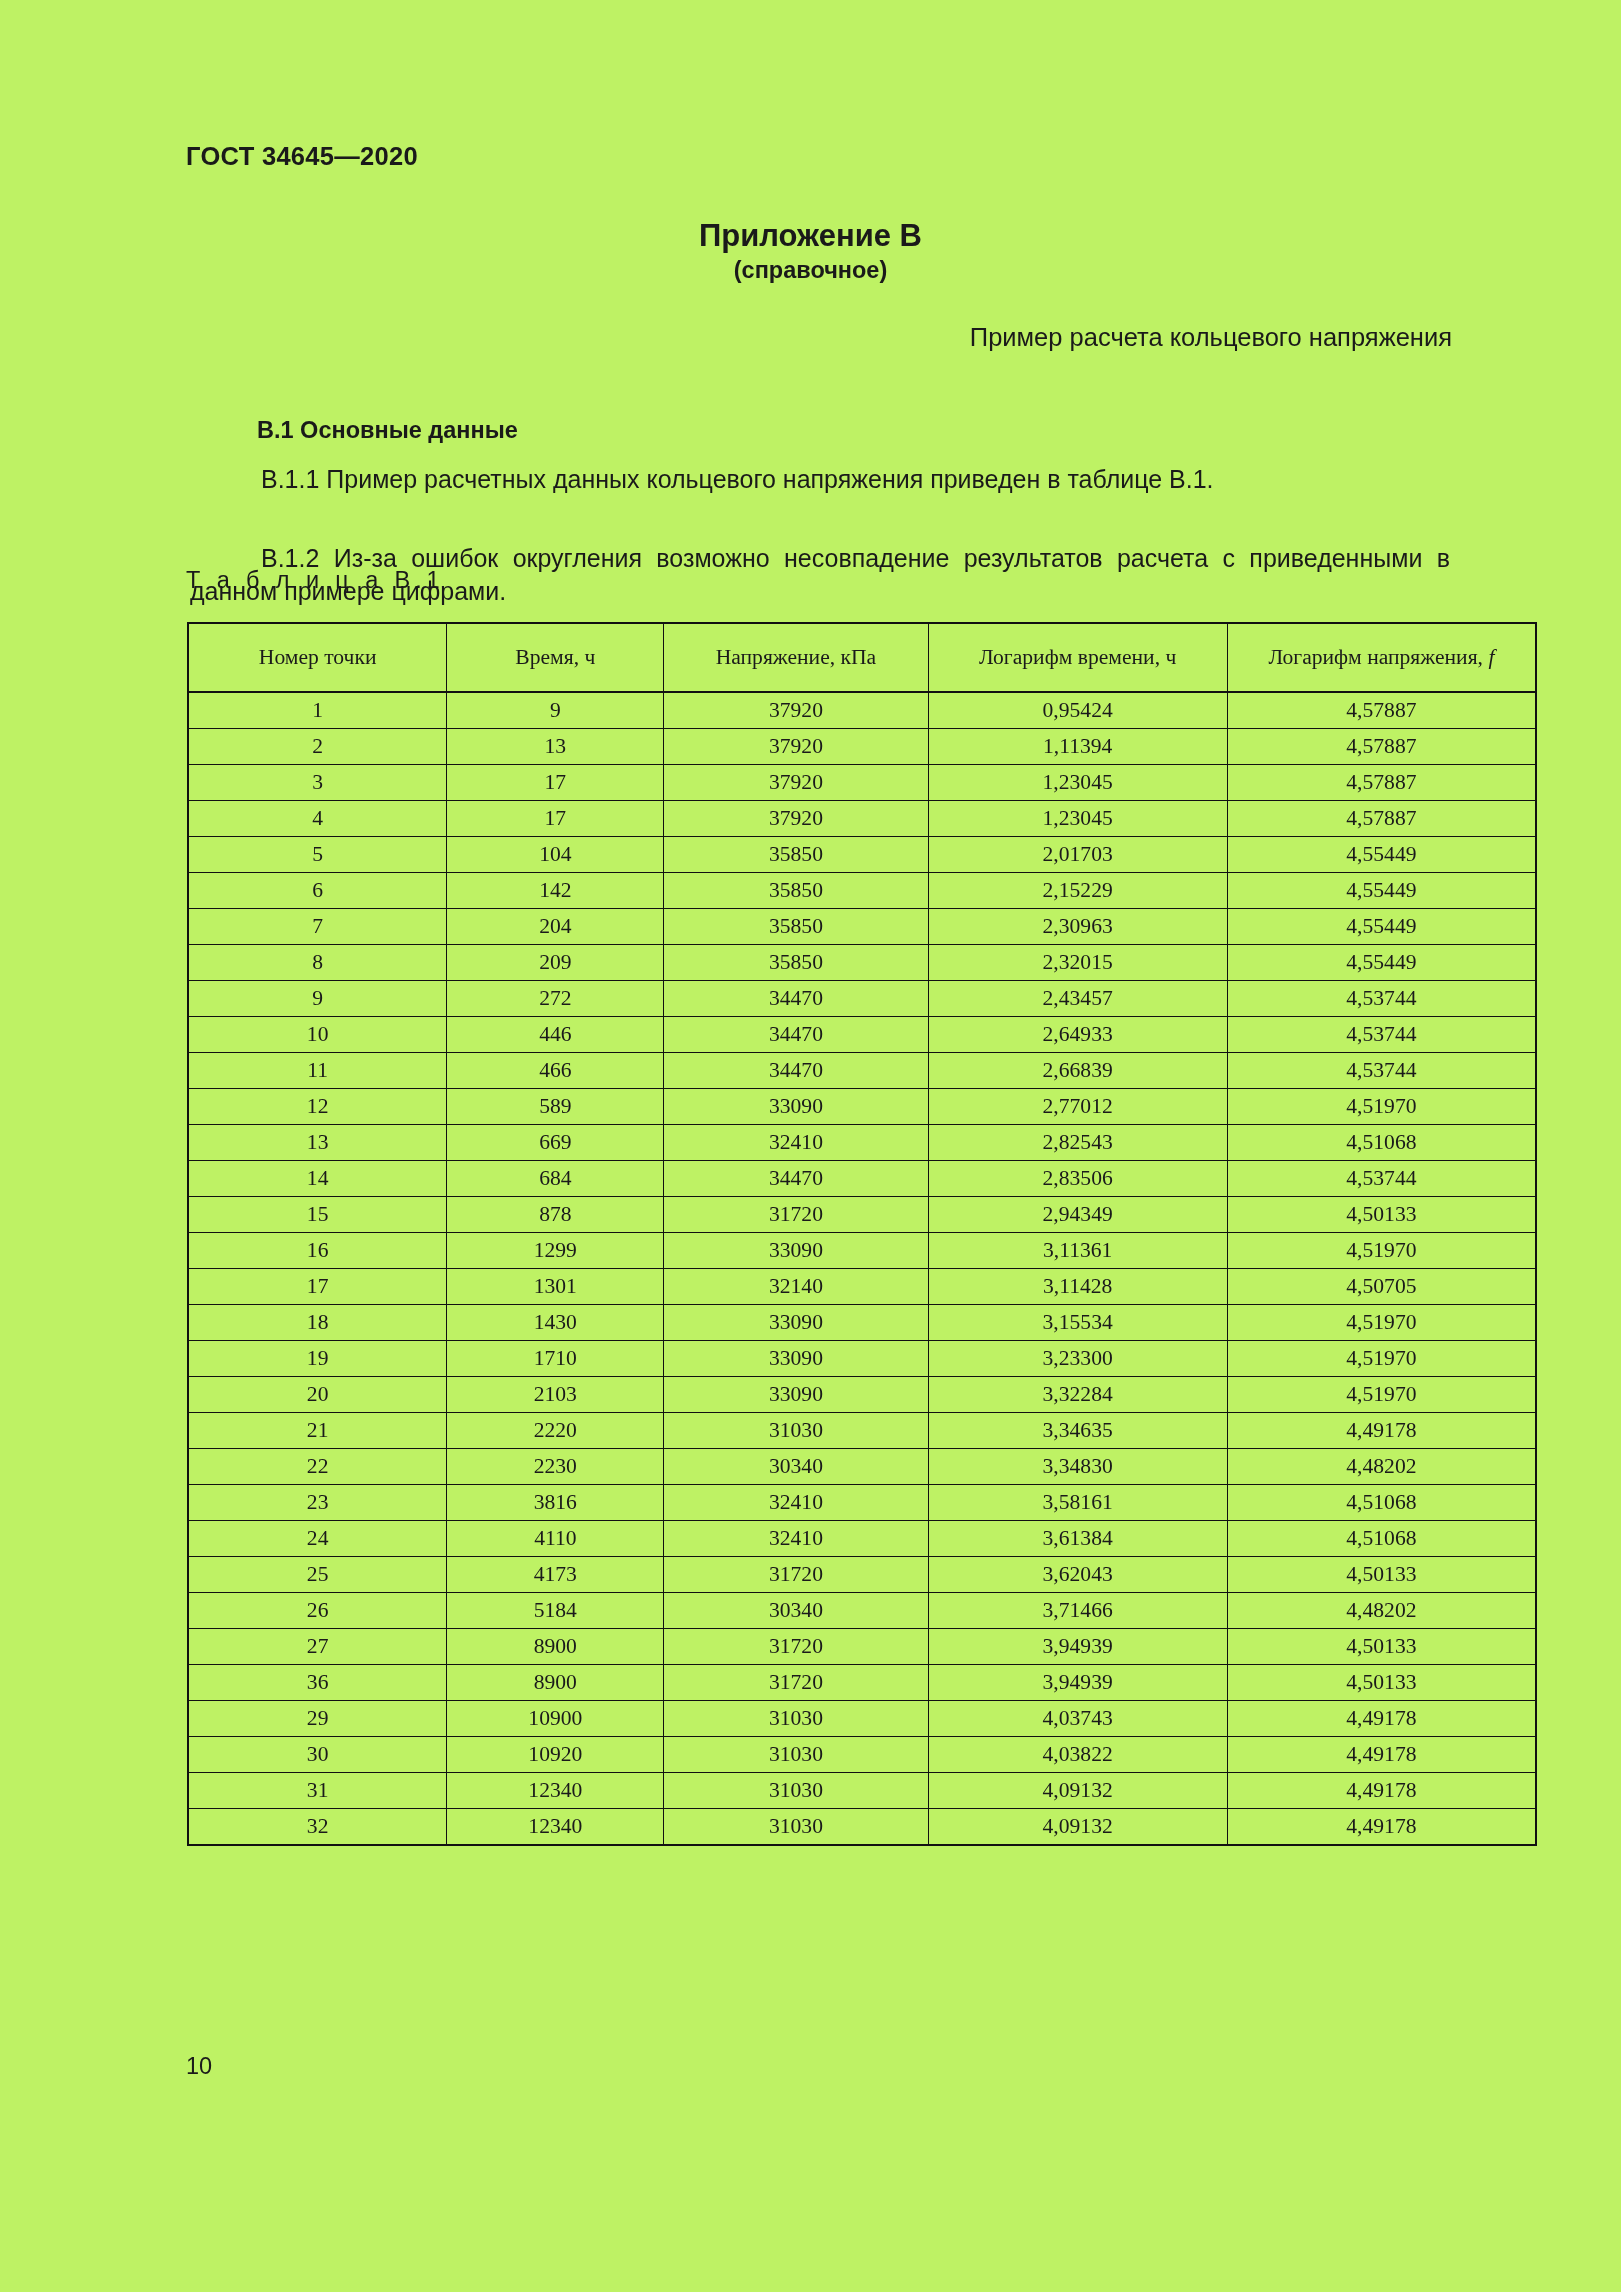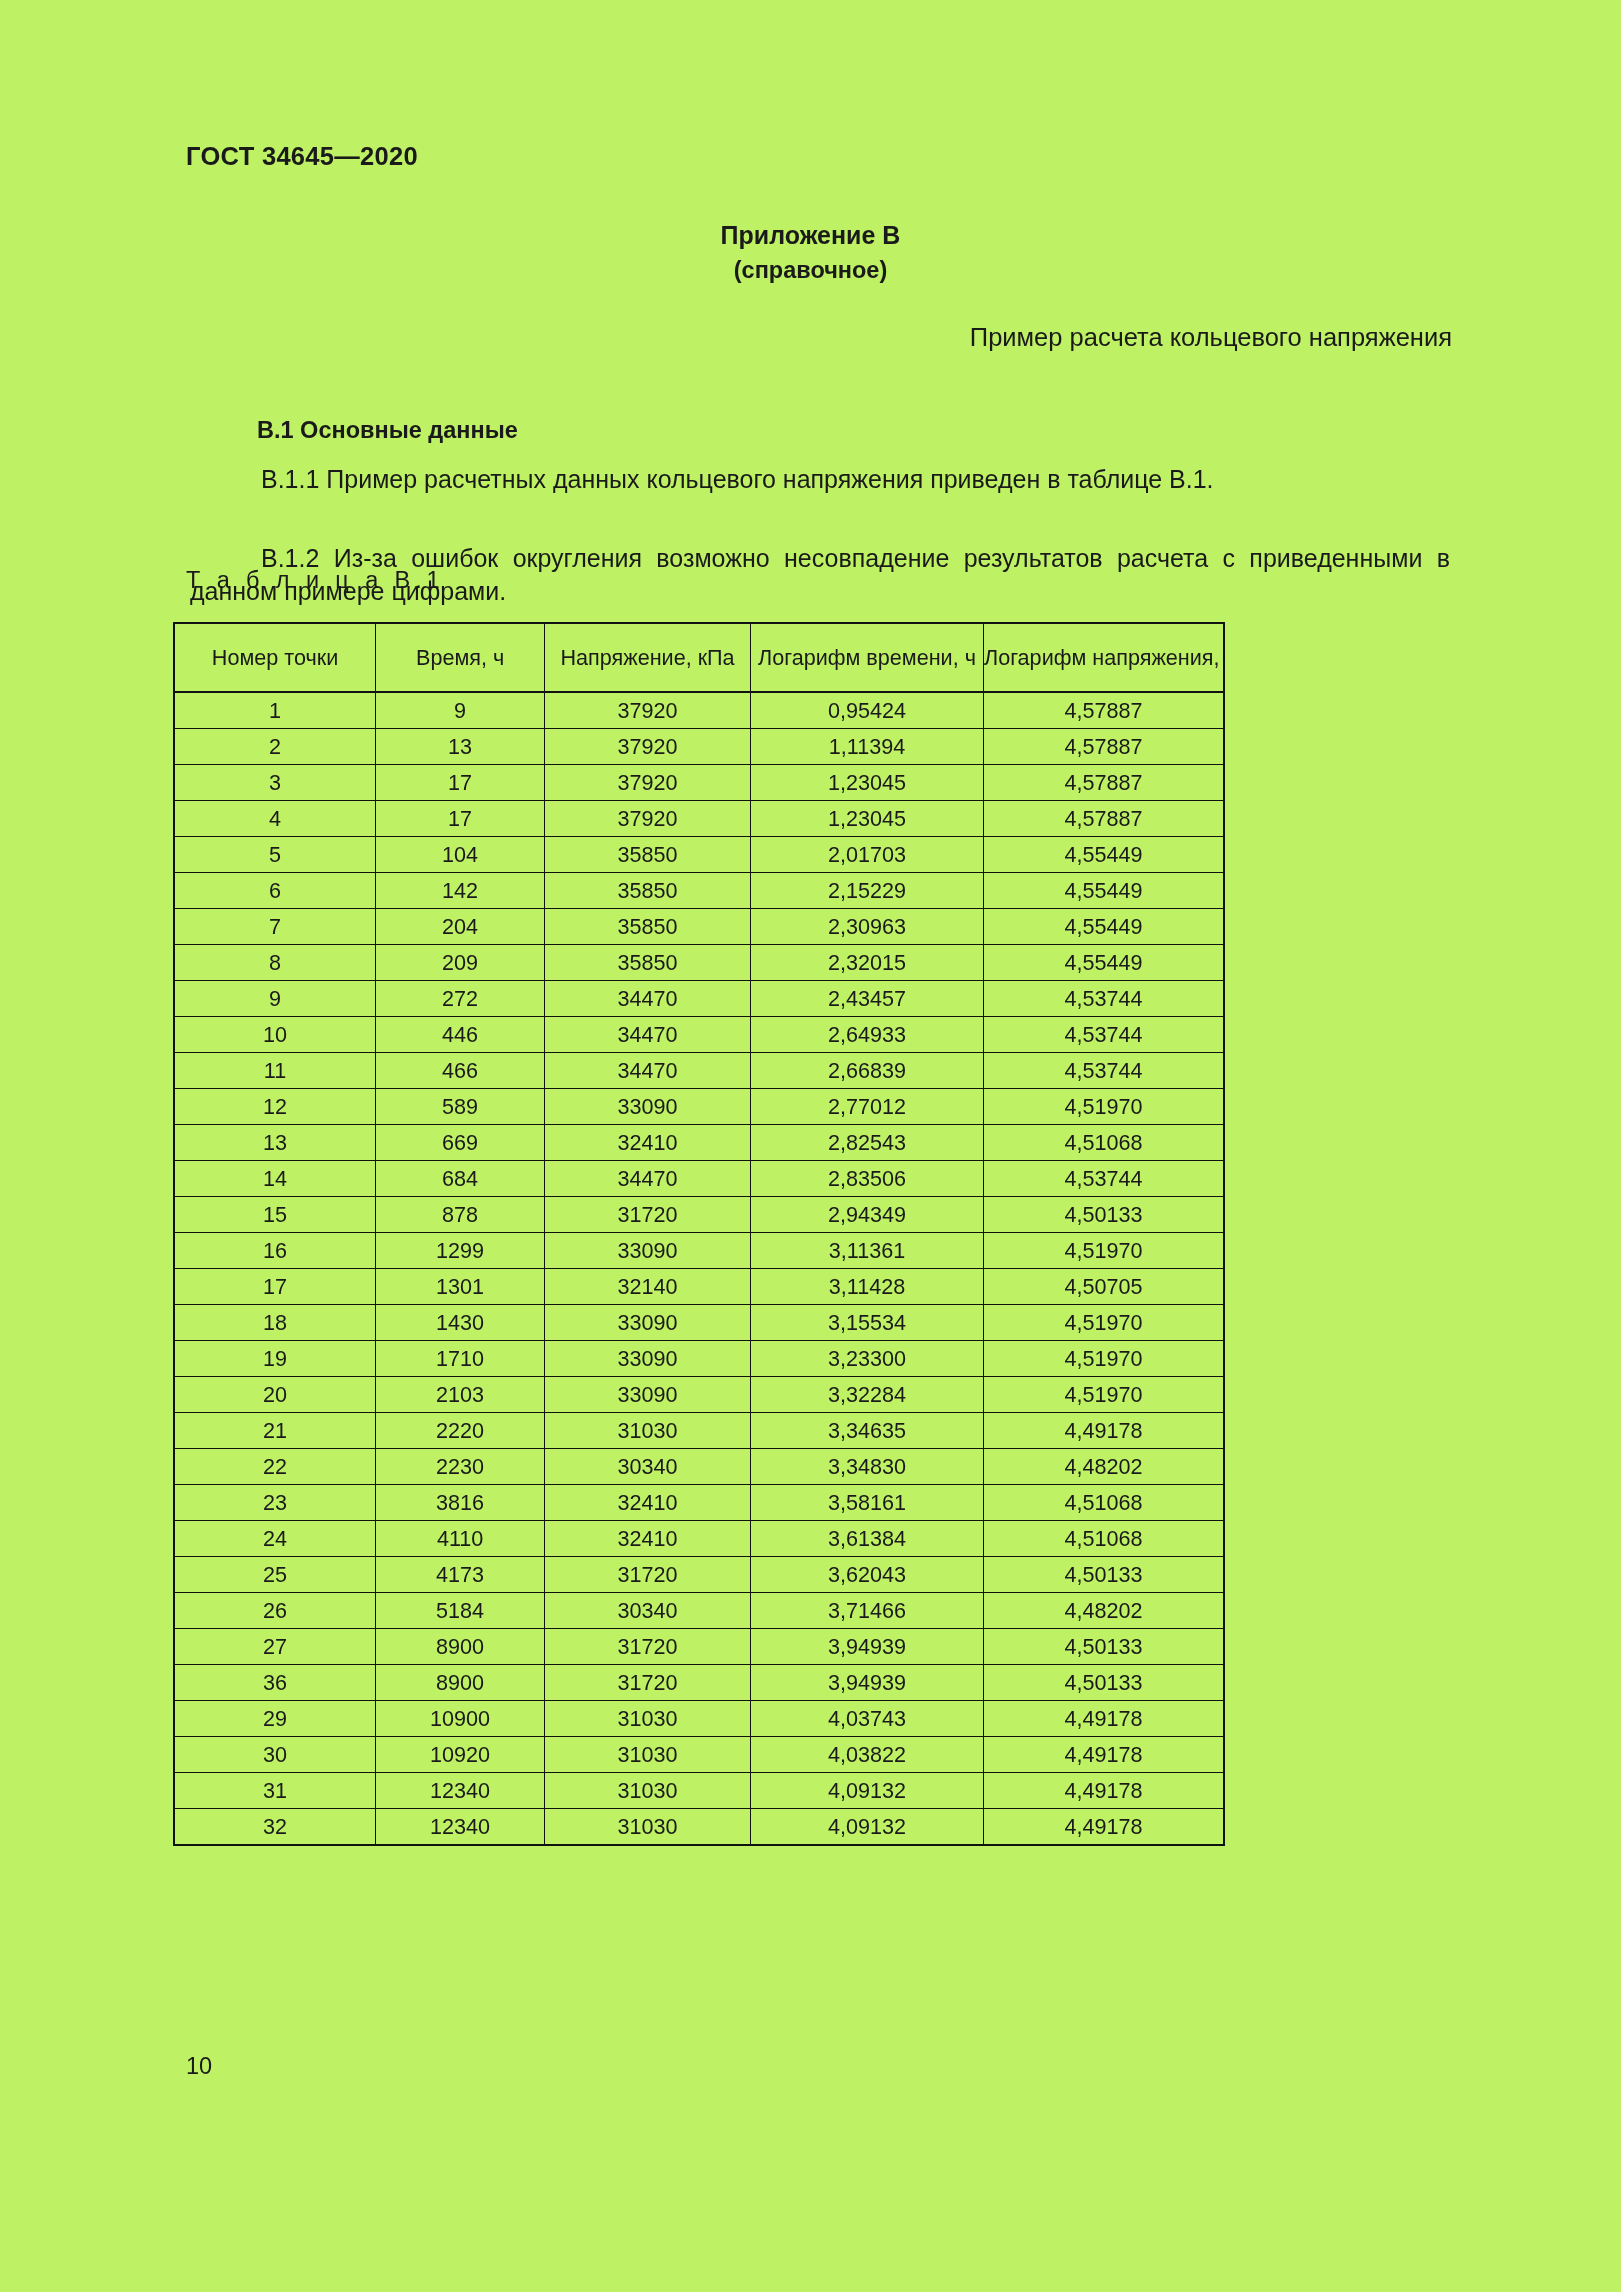"Приложение В" .annex-title { font-size: 25px -> 31px }
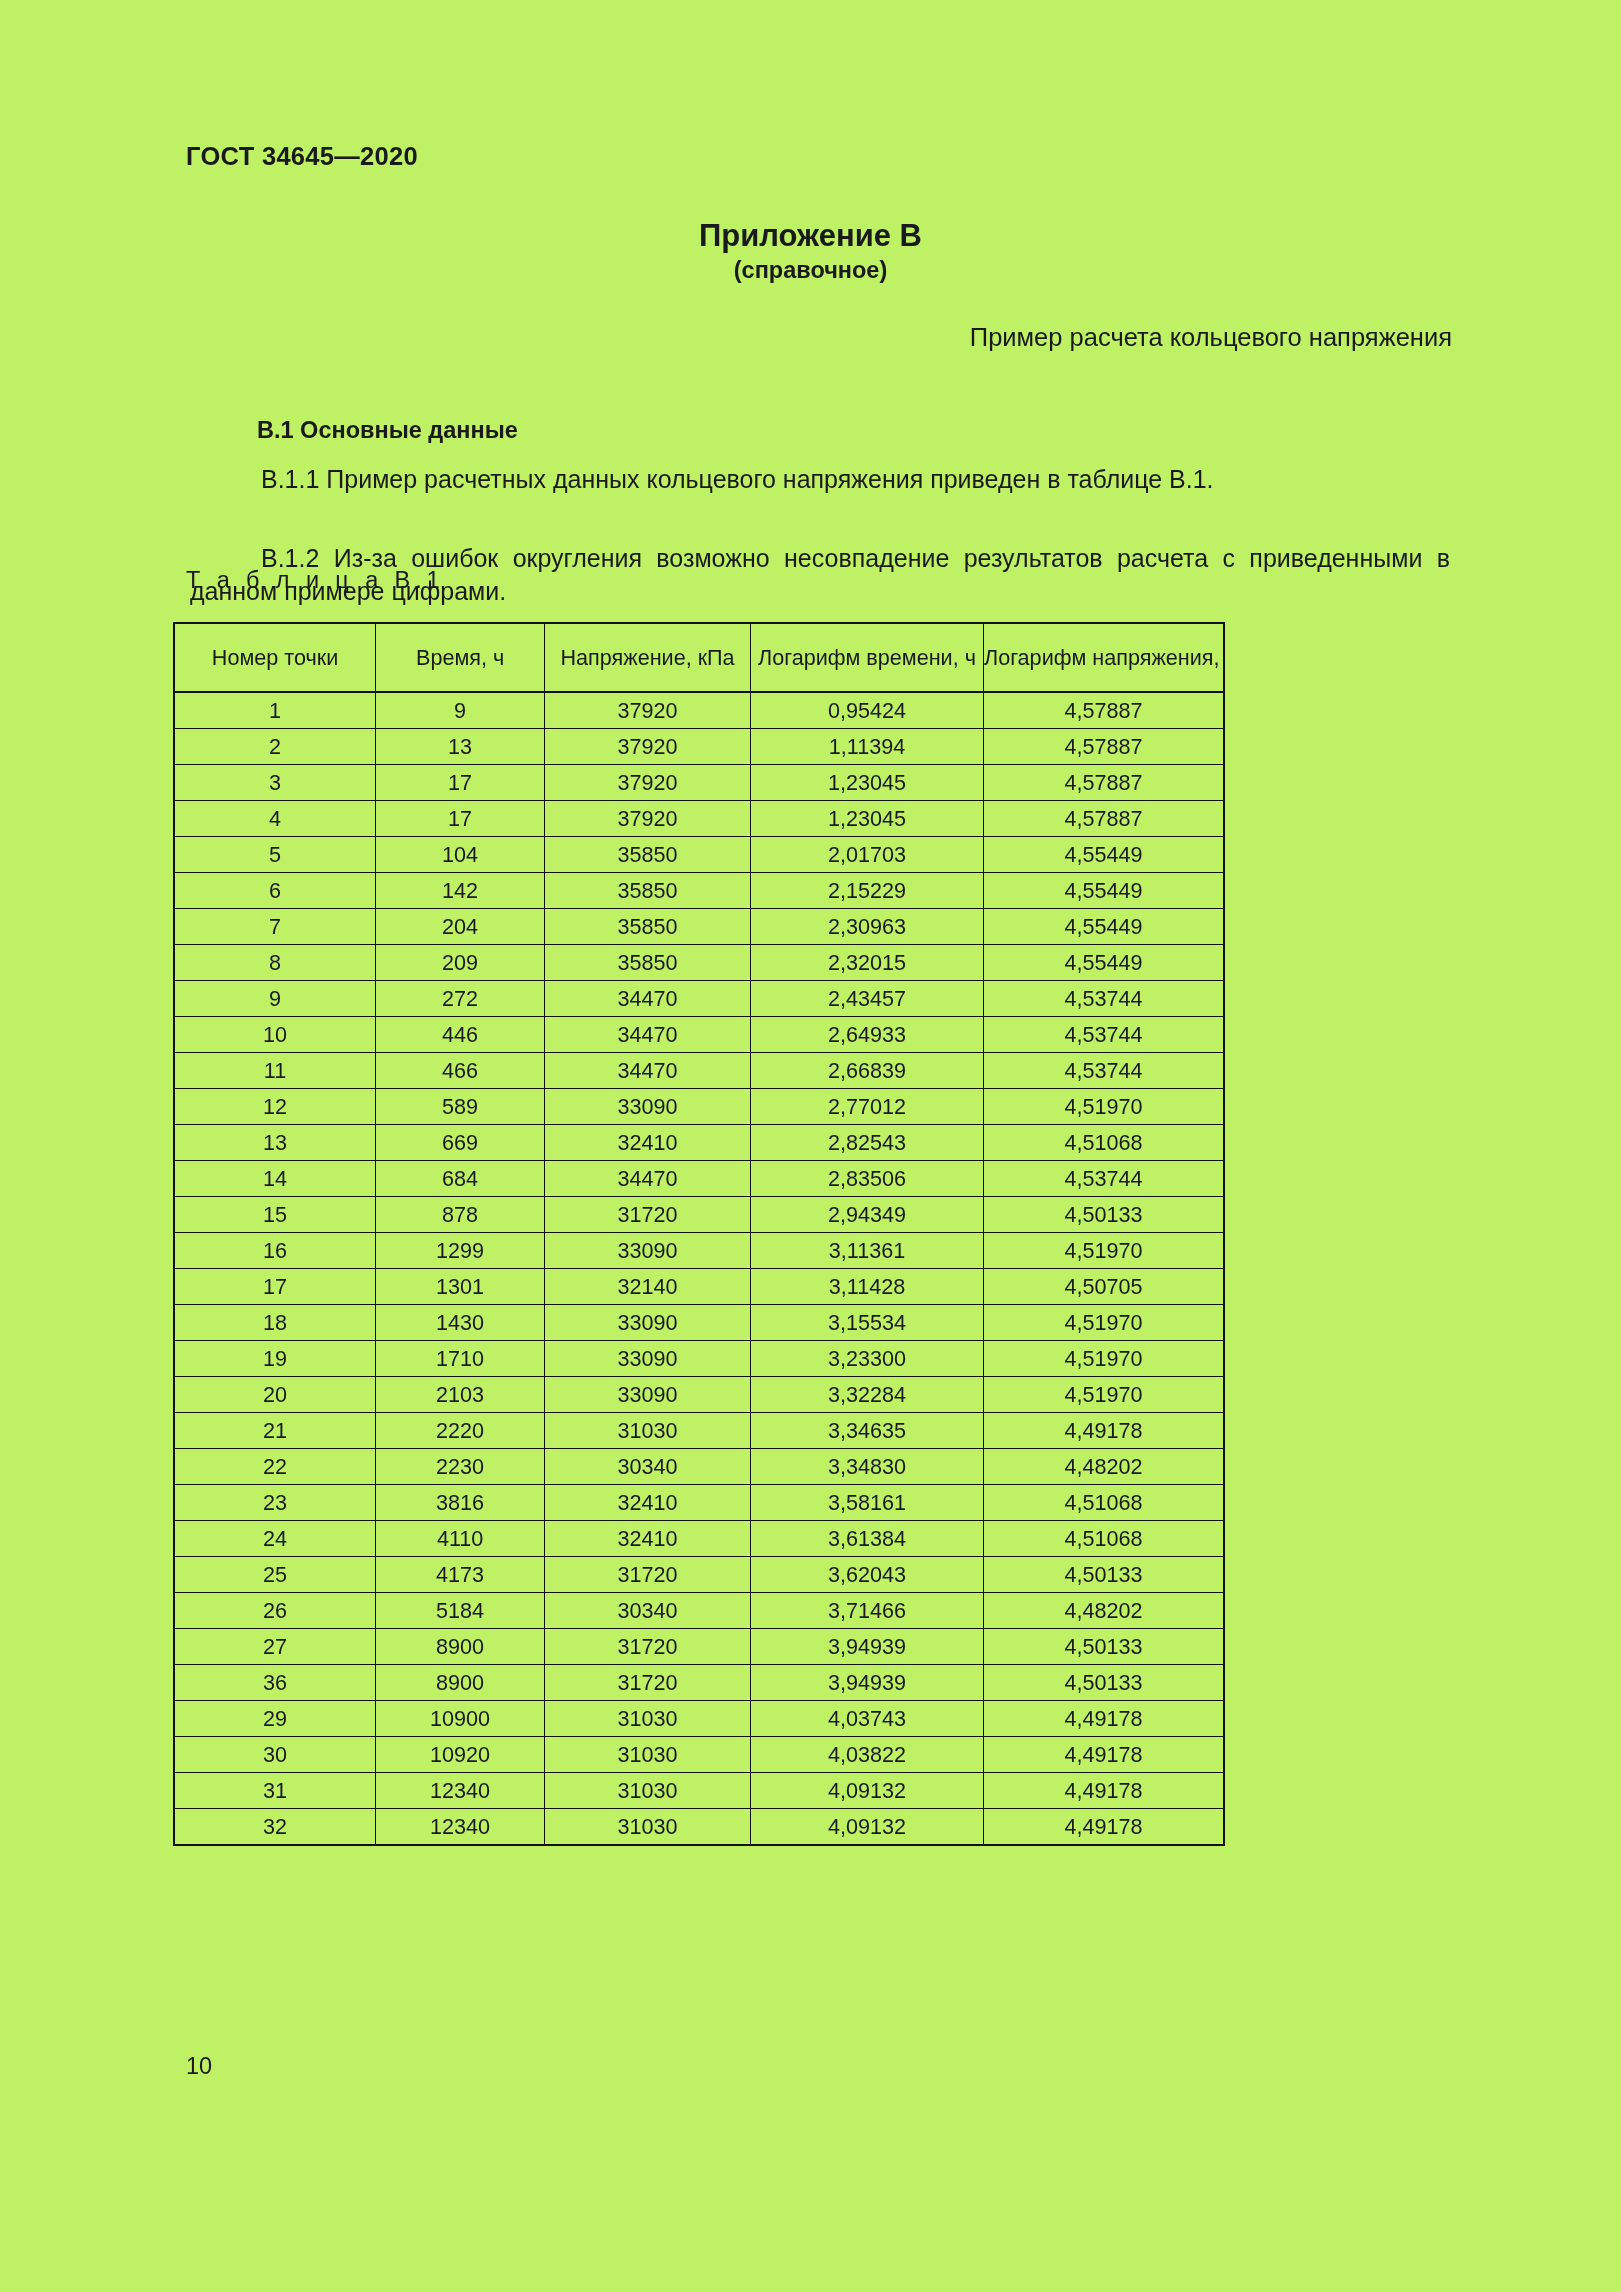"Номер точки" .table-wrap { font-family: none -> Liberation Serif, serif; left: 173px -> 187px; width: 1052px -> 1350px }
